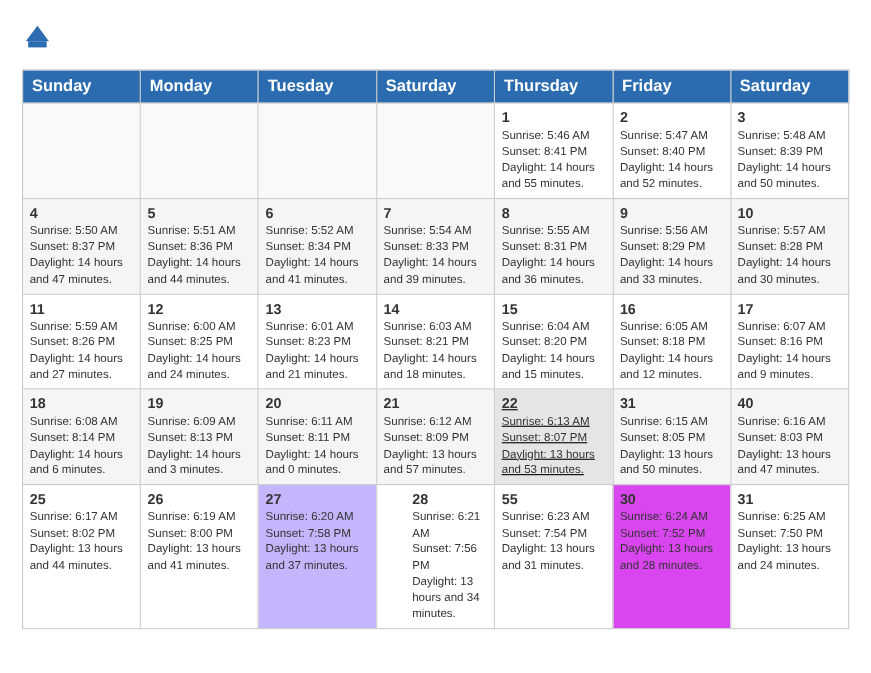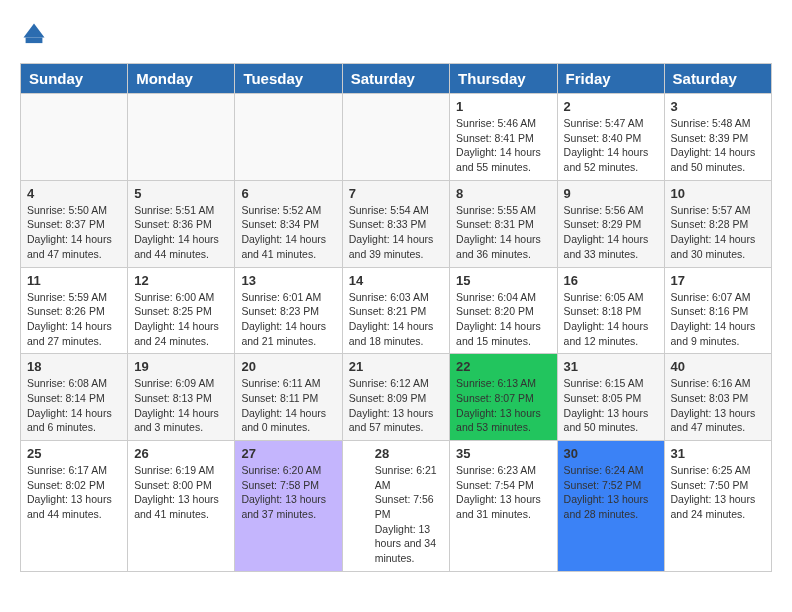"22" td { background: #22c55e -> #e5e5e5; text-decoration: none -> underline }
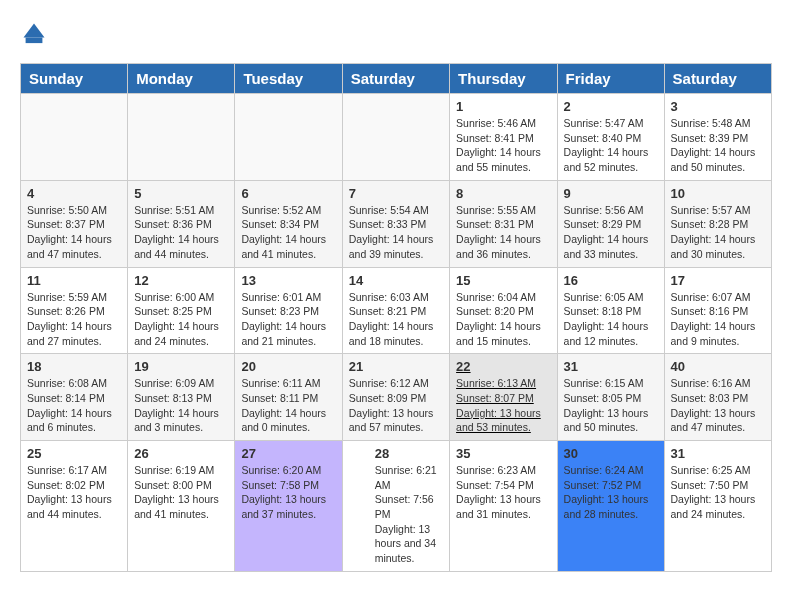"35" span.day-number { text: 35 -> 55 }
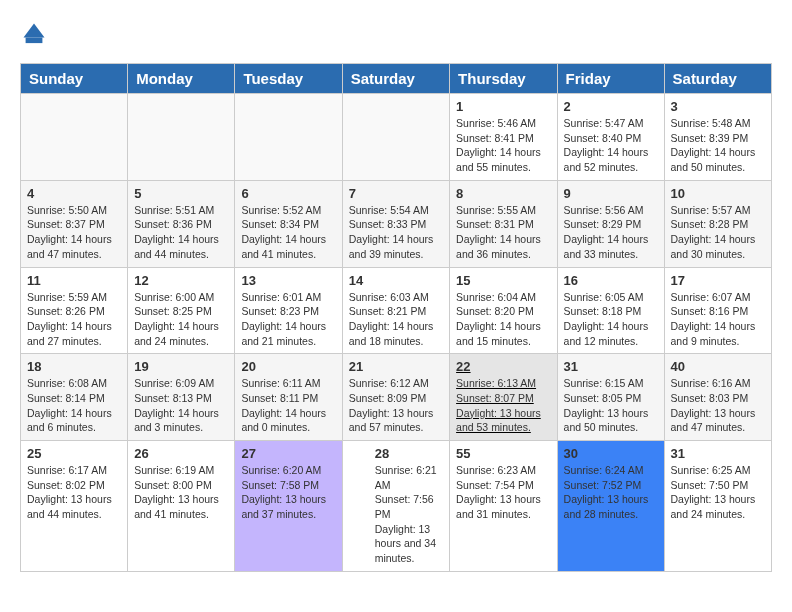"30" td { background: #3b82f6 -> #d946ef }
